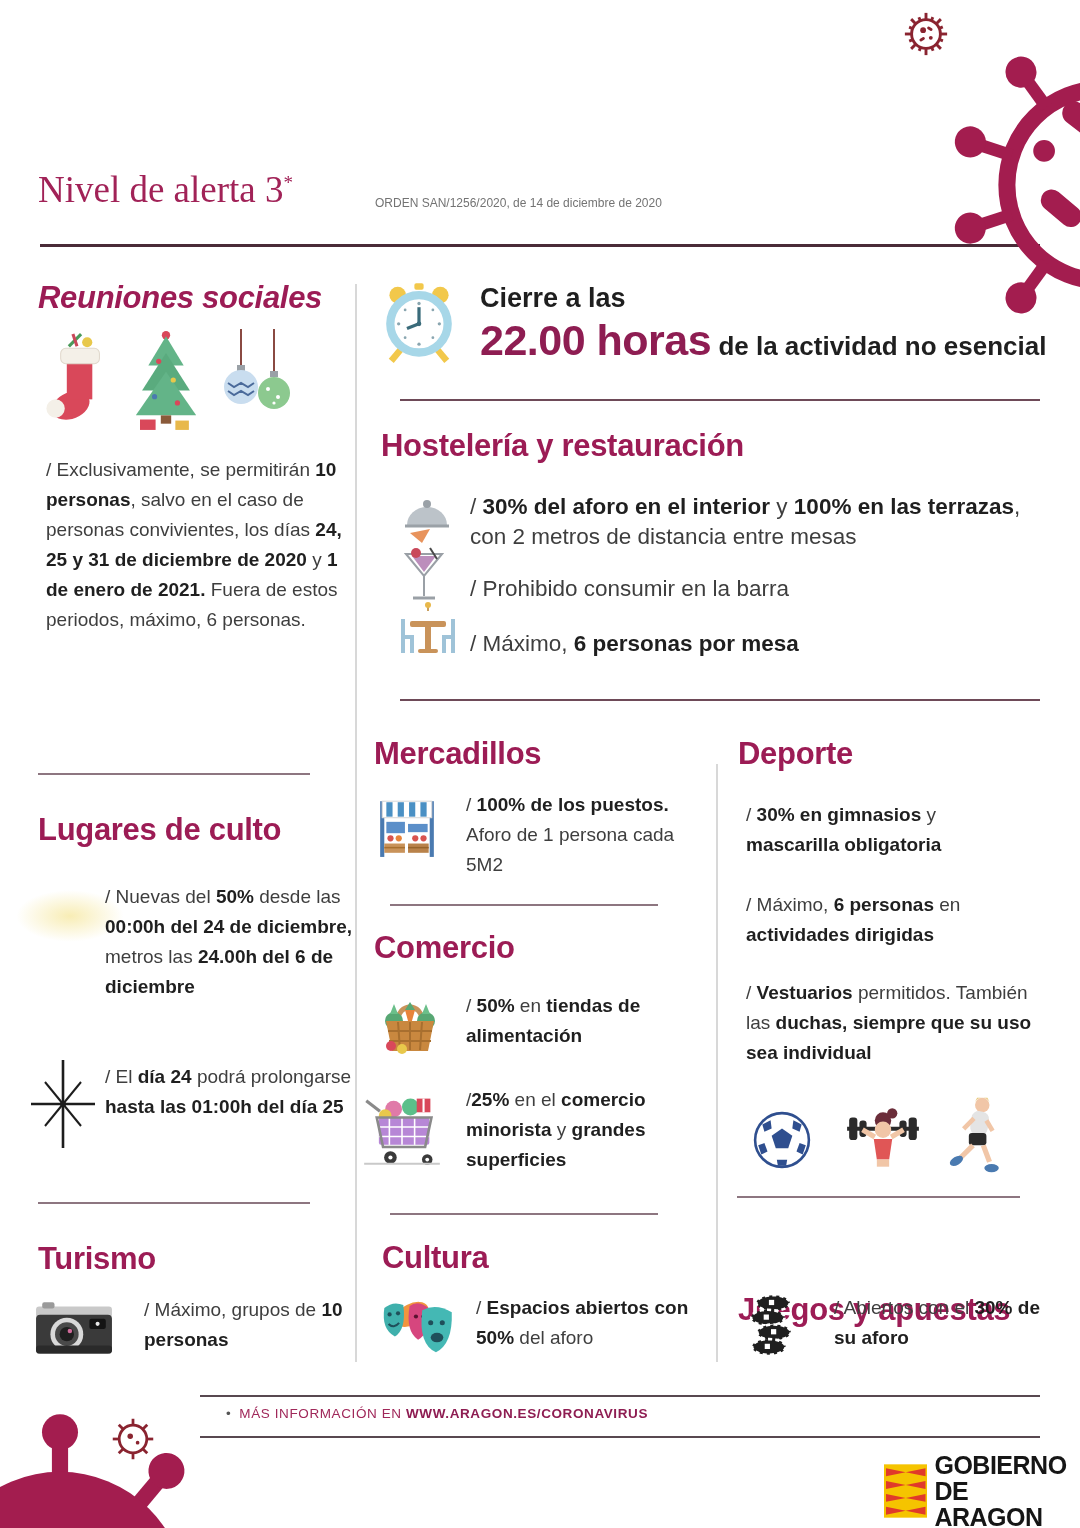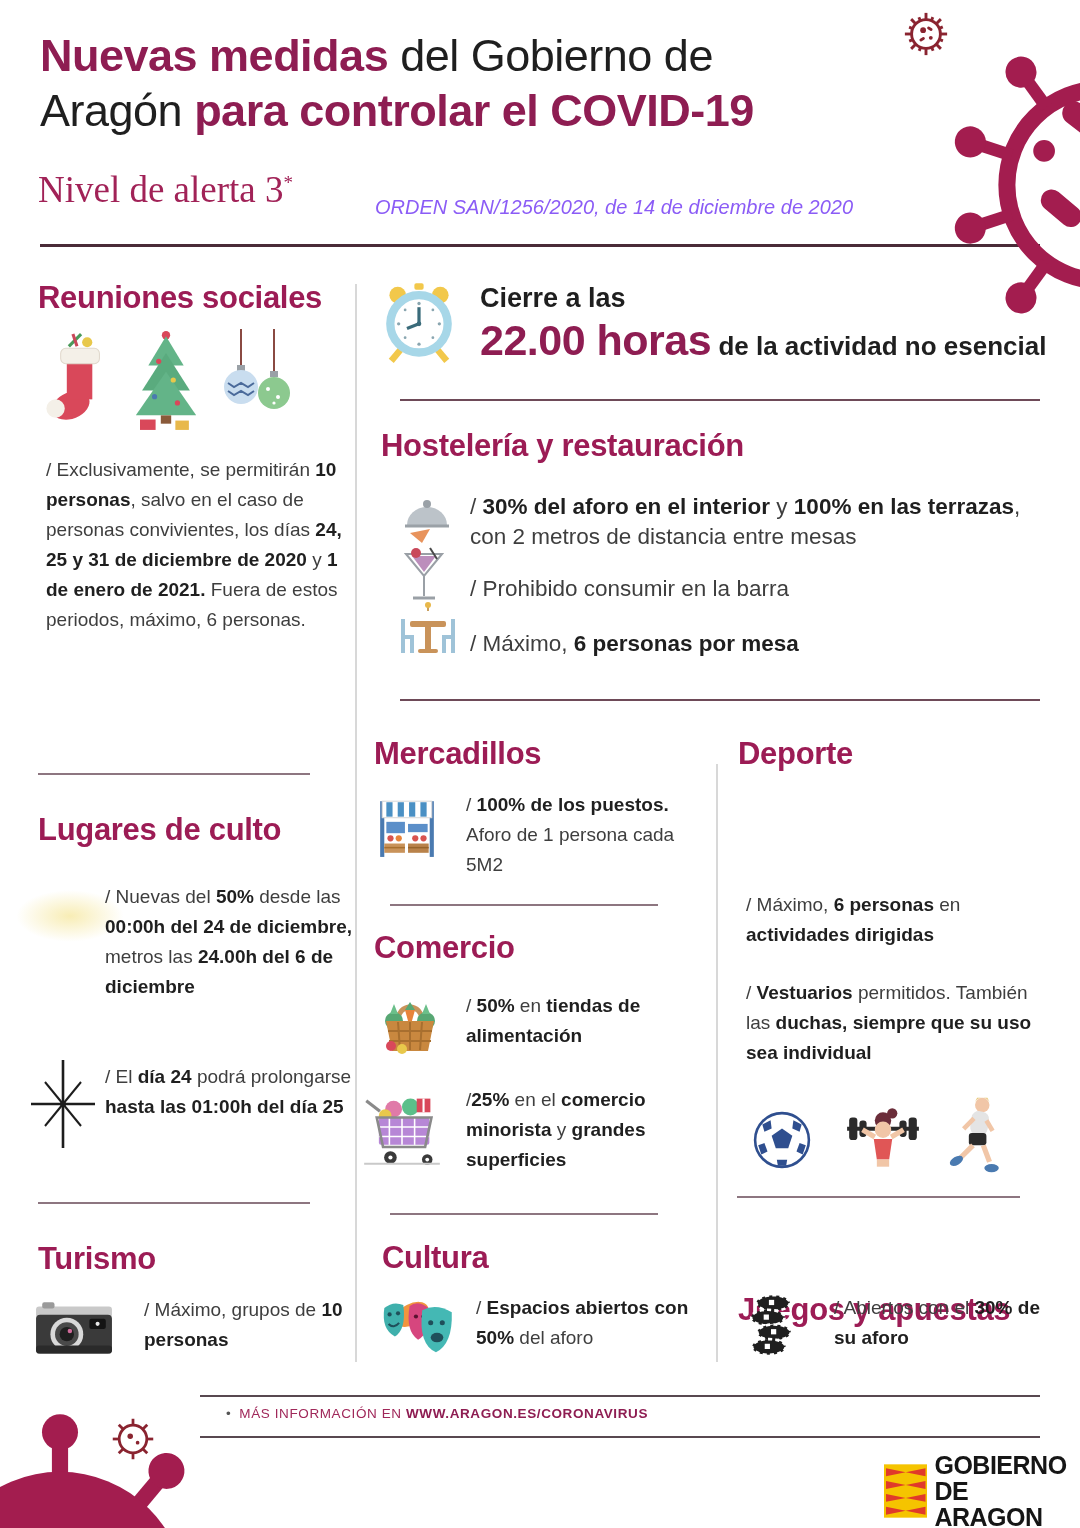"Nuevas medidas del Gobierno de" div.abs { html: <div> <div><span>Nuevas medidas</span><span> del Gobierno de</span></div> <div><span>Aragón </span><span>para controlar el COVID-19</span></div> </div> -> none }
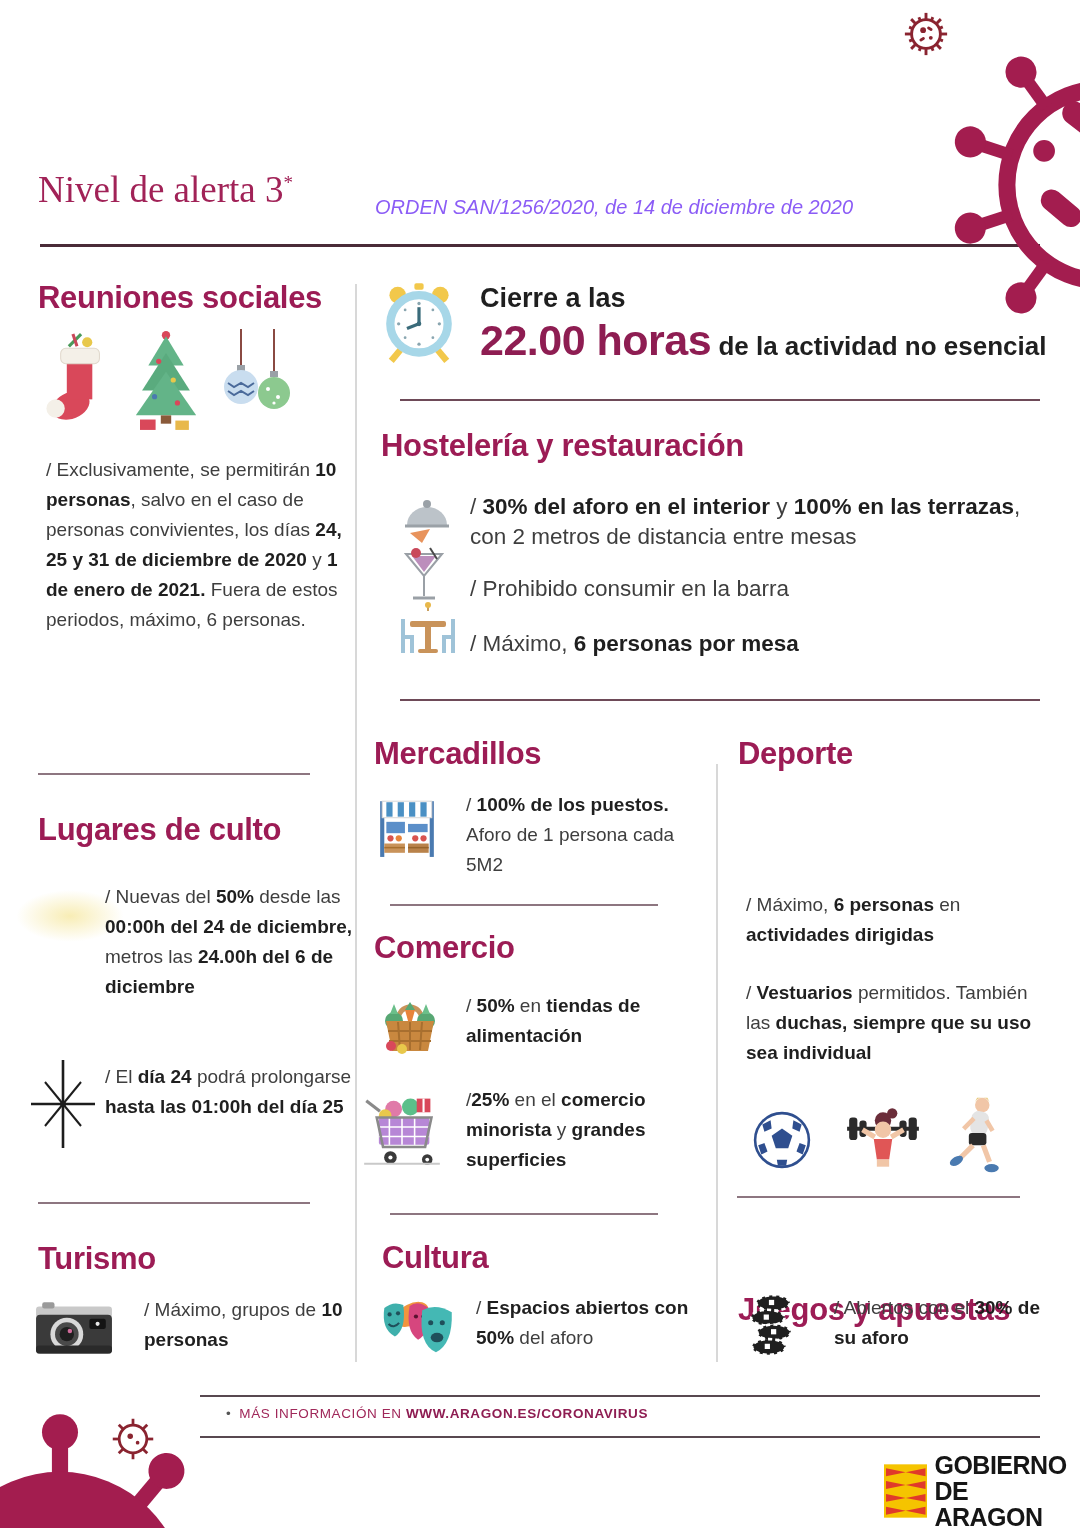"ORDEN SAN/1256/2020, de 14 de" .order { color: #8b5cf6 -> #737373; font-size: 20px -> 12px; font-style: italic -> none }
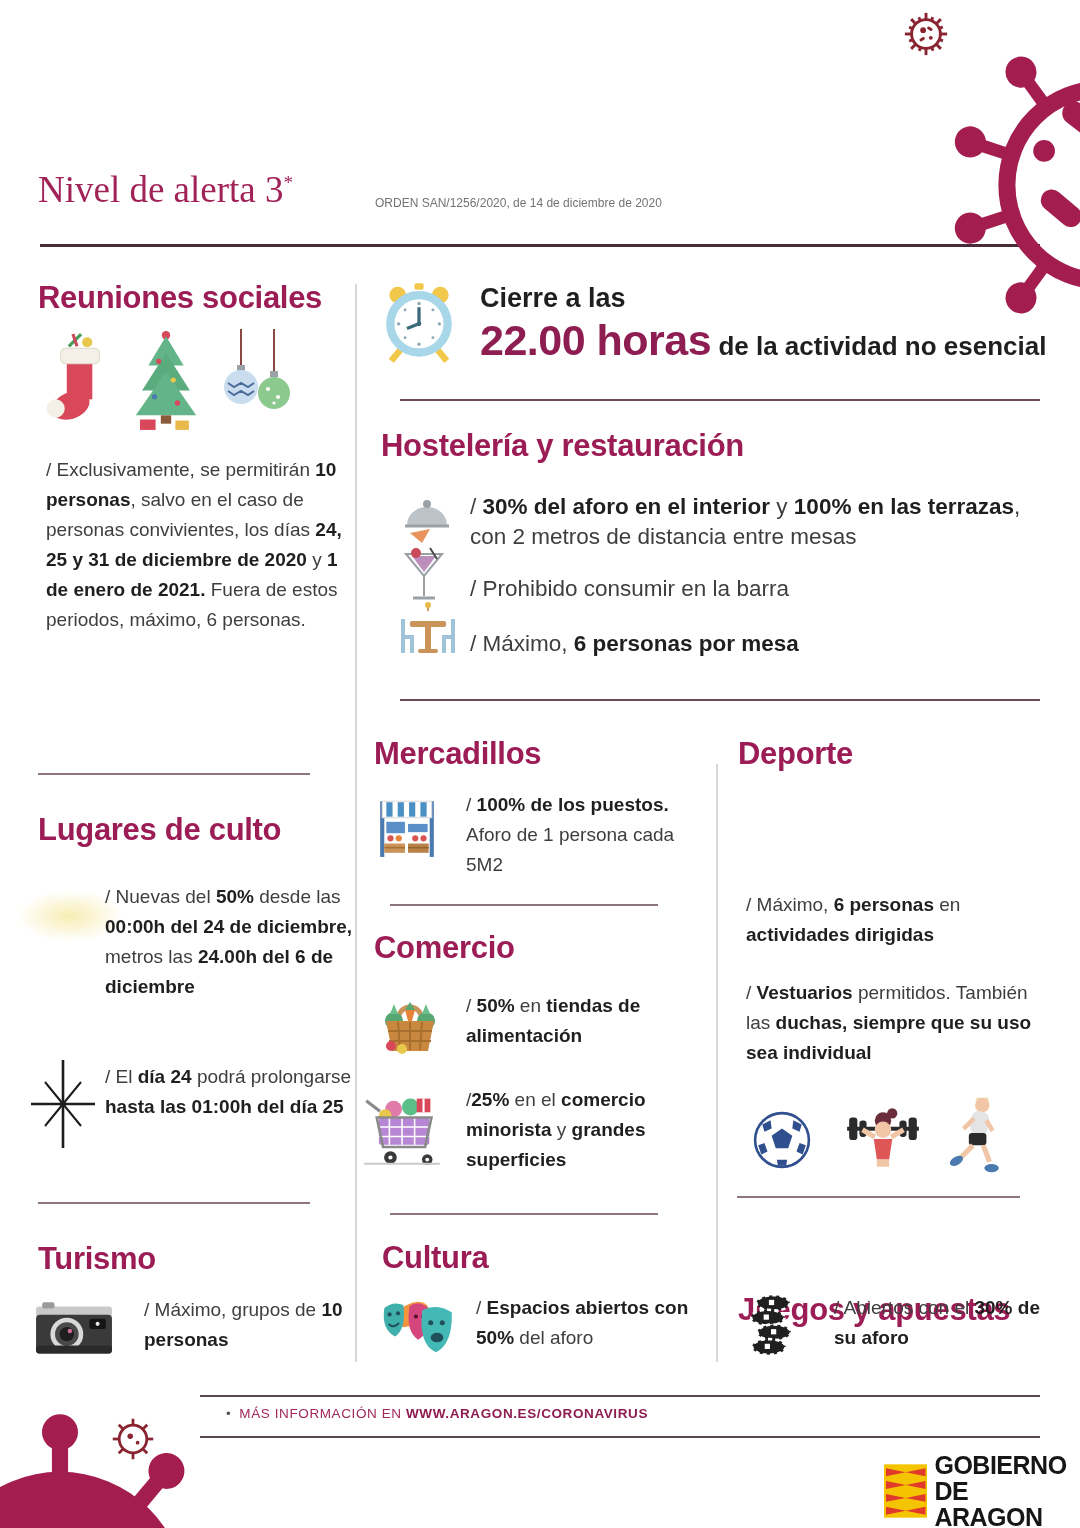"Reuniones sociales" div.abs { font-style: none -> italic }
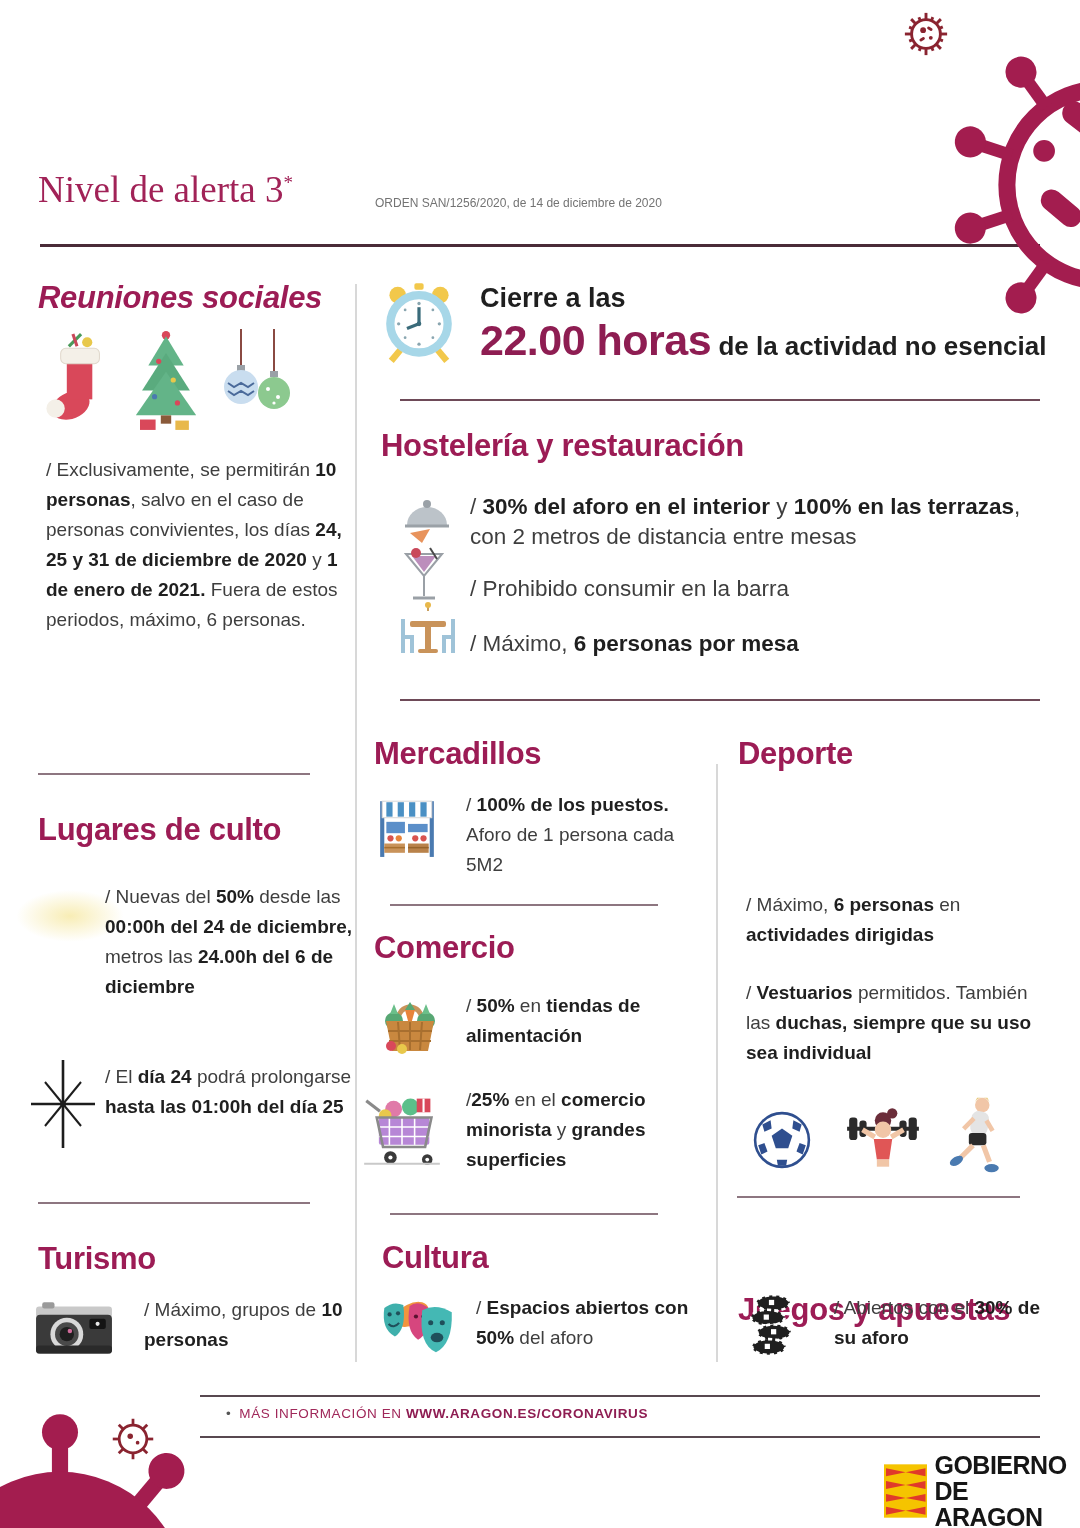"/ 30% en gimnasios y" div.abs { html: none -> <div><span>/ </span><span>30% en gimnasios</span><span> y </span><span>mascarilla obligatoria</span></div> }
